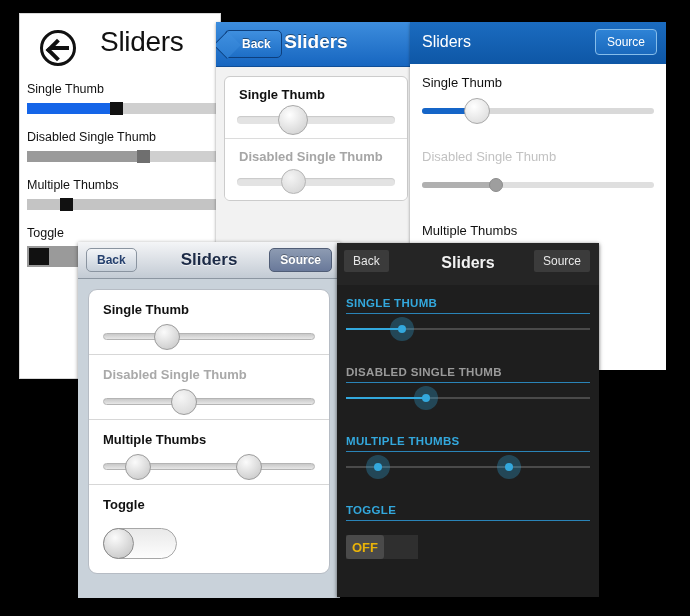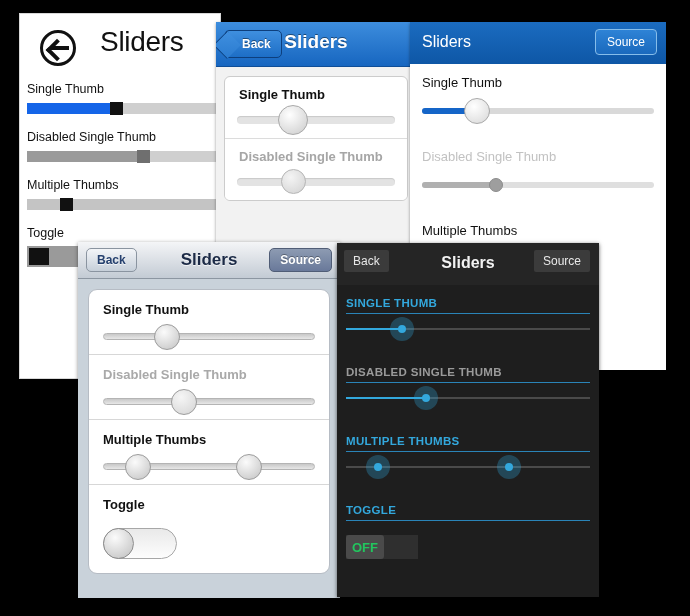"OFF" #p5 .tglwrap .seg { color: #22c55e -> #eab308 }
